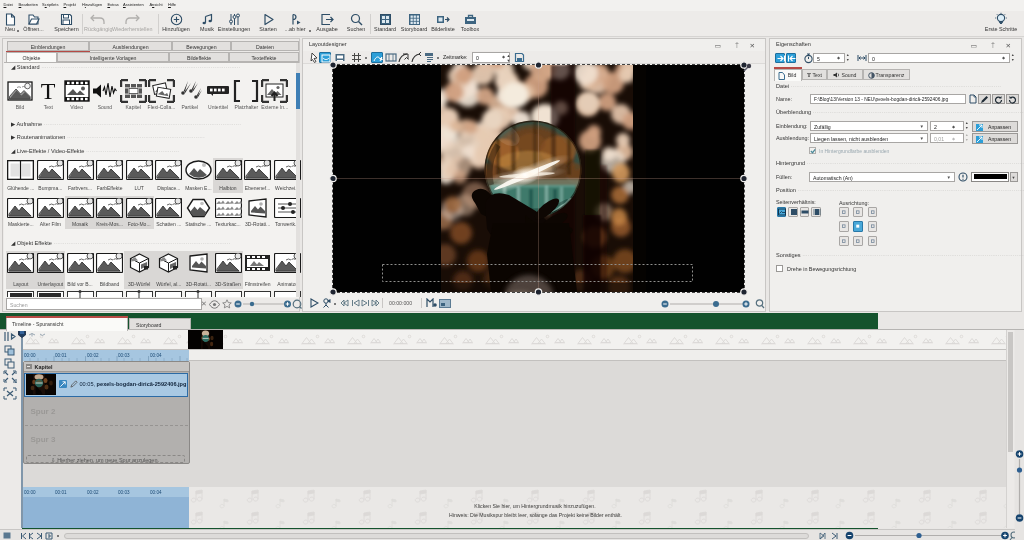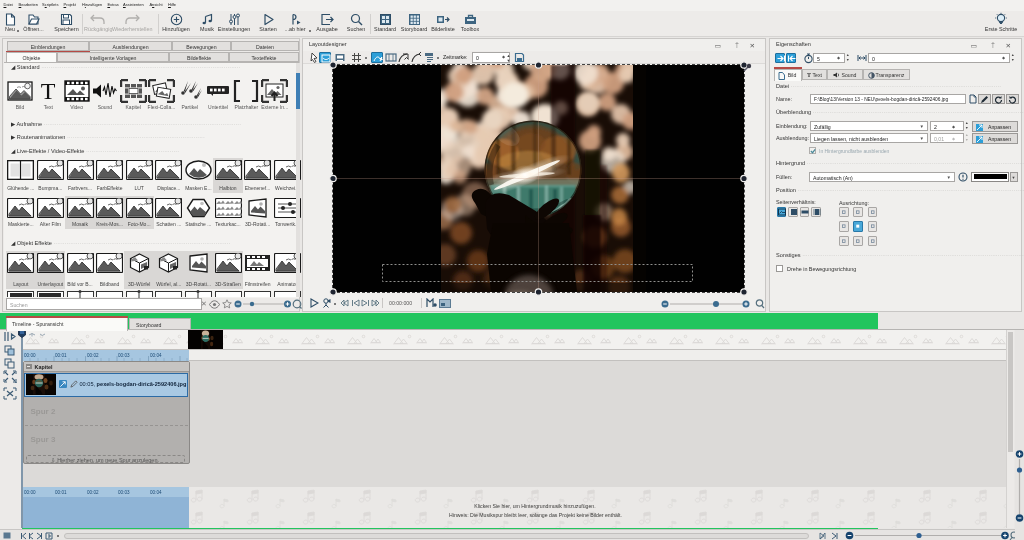"Spur 2" div.abs { background: #22c55e -> #14532d }
